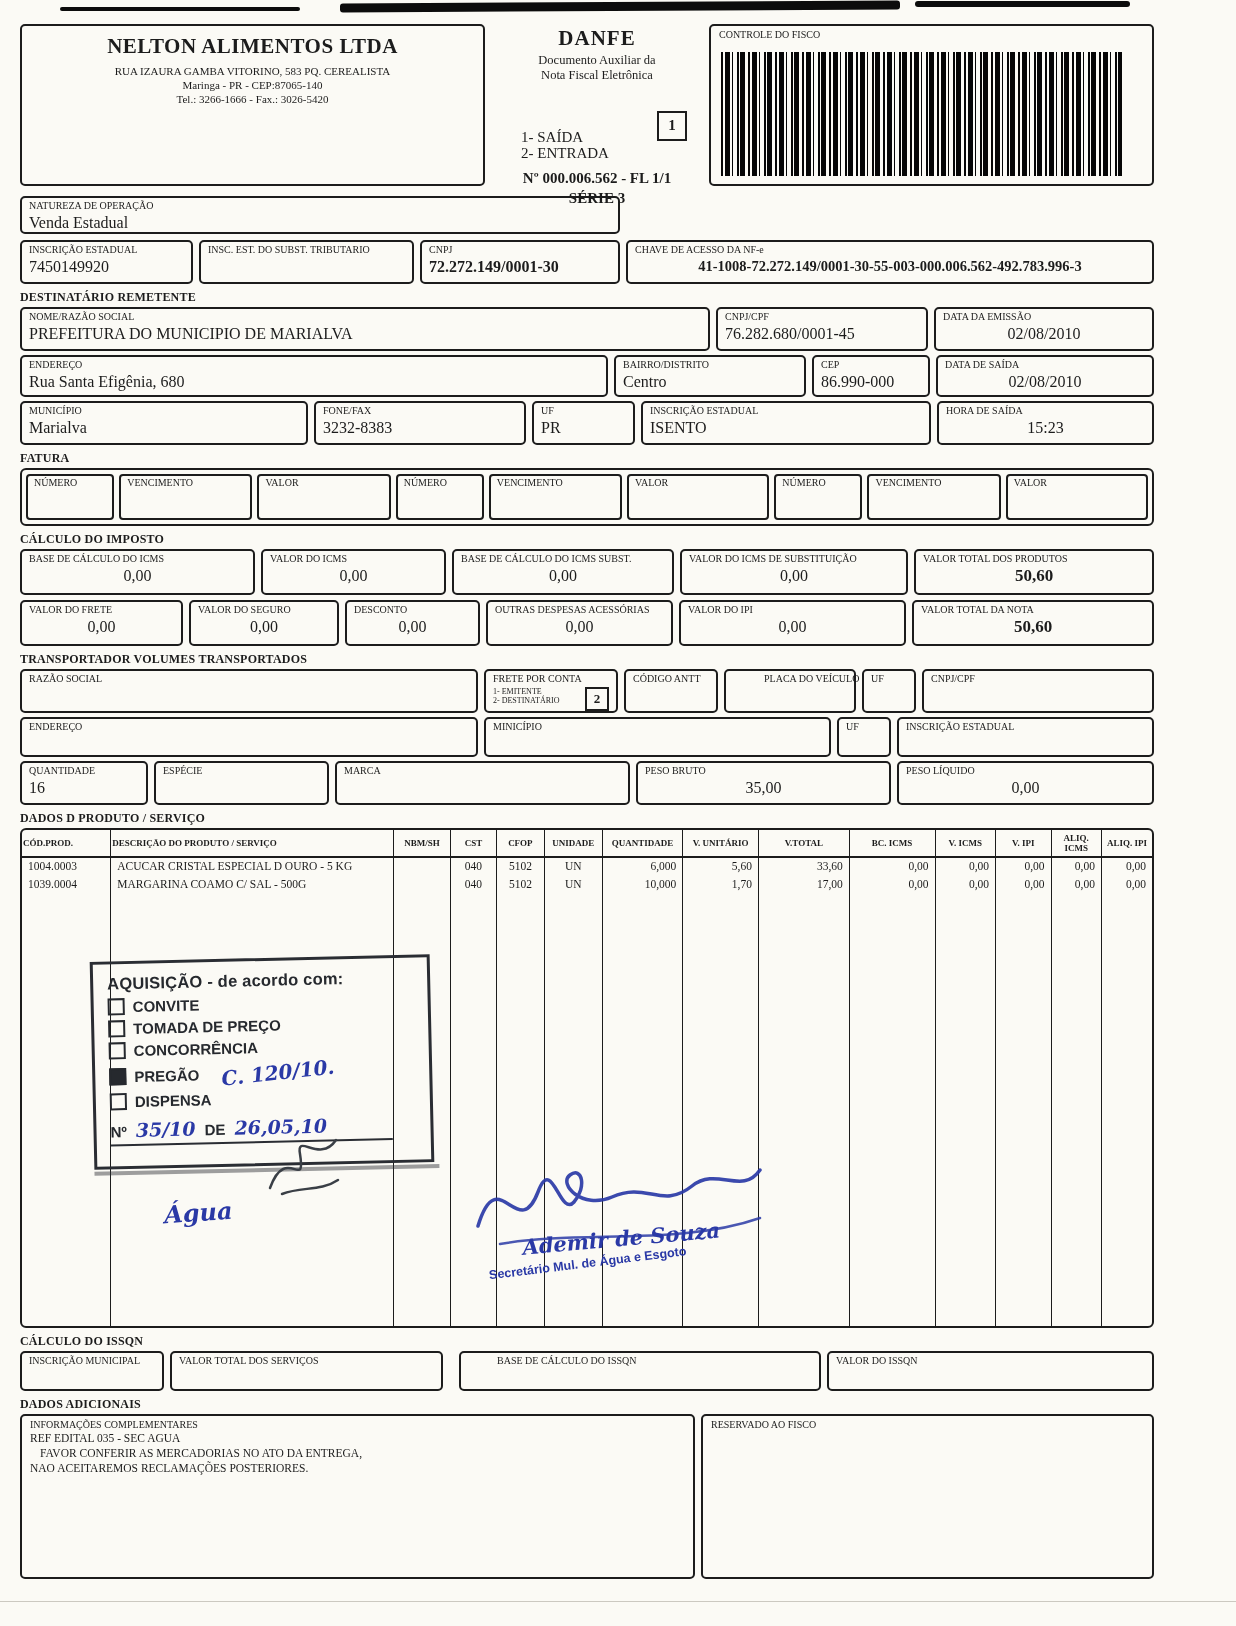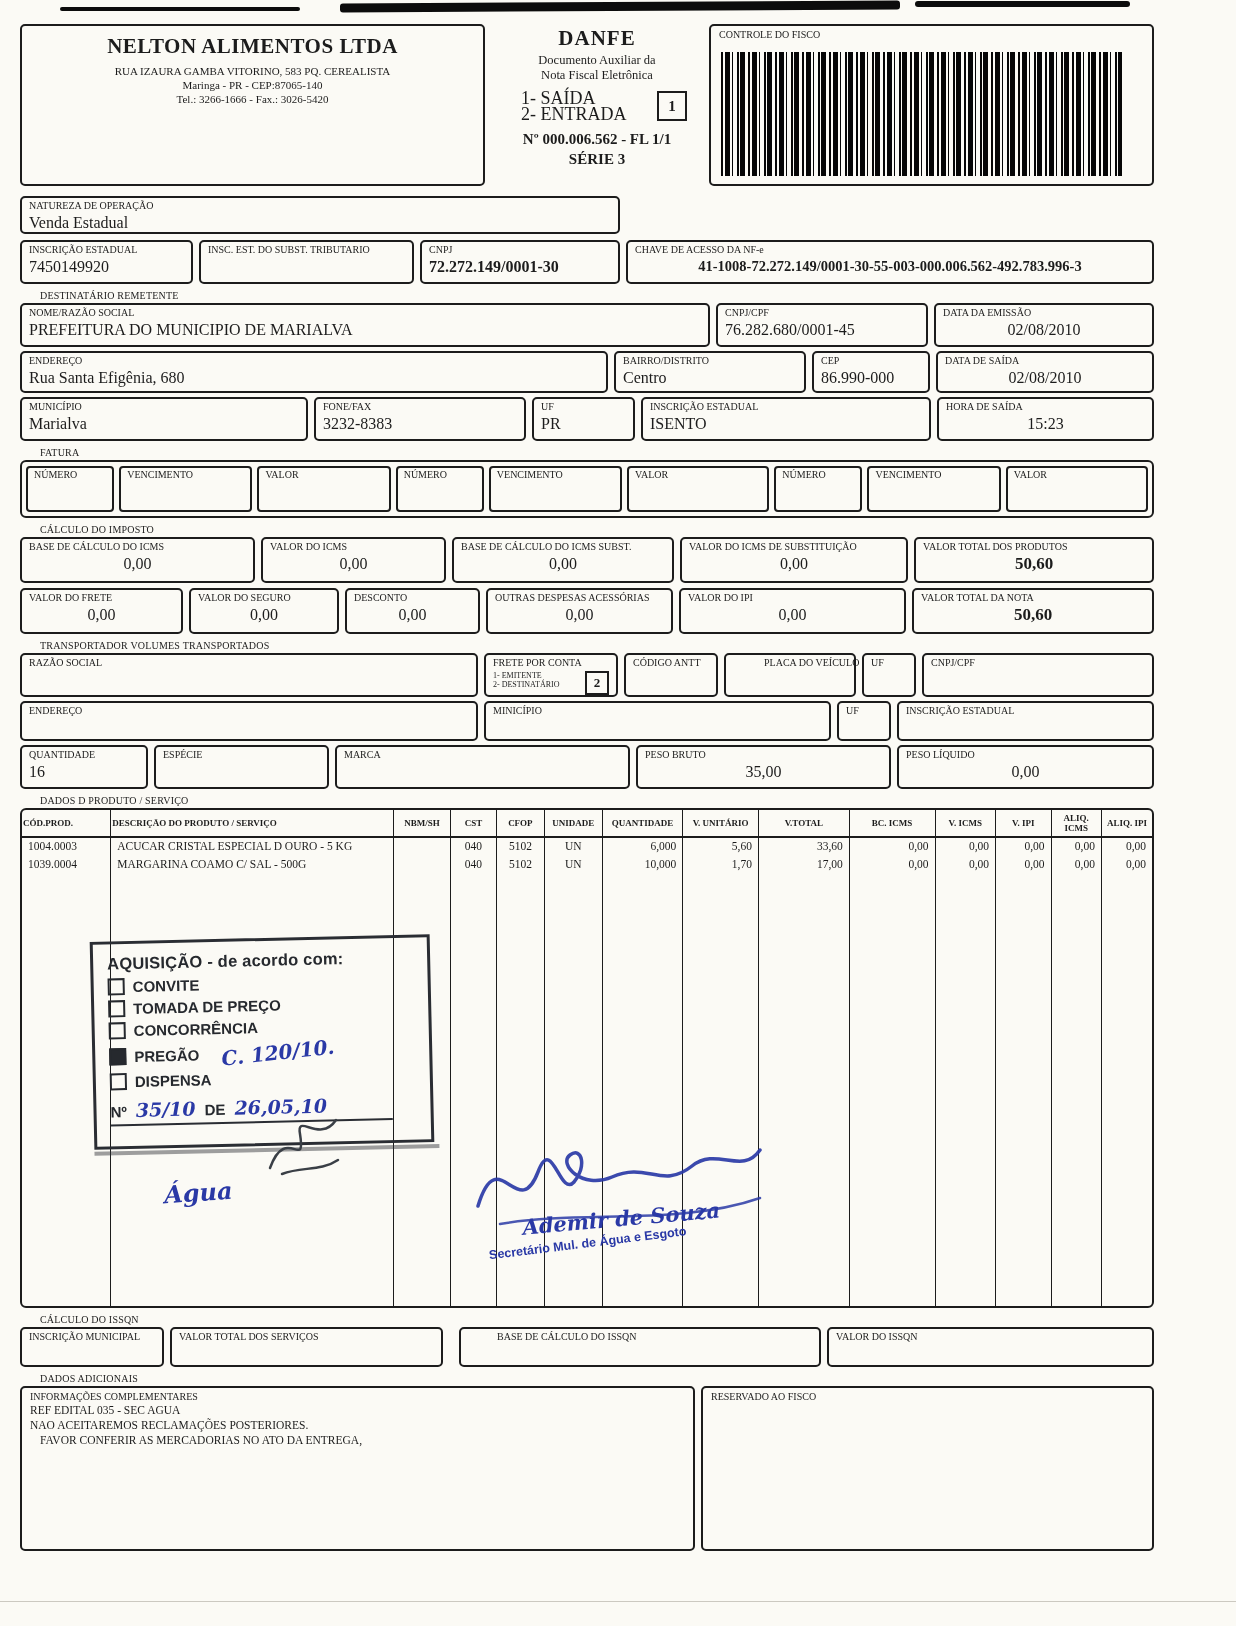"1- SAÍDA" .saida-lines { font-size: 18px -> 15px; margin-top: none -> 39px }
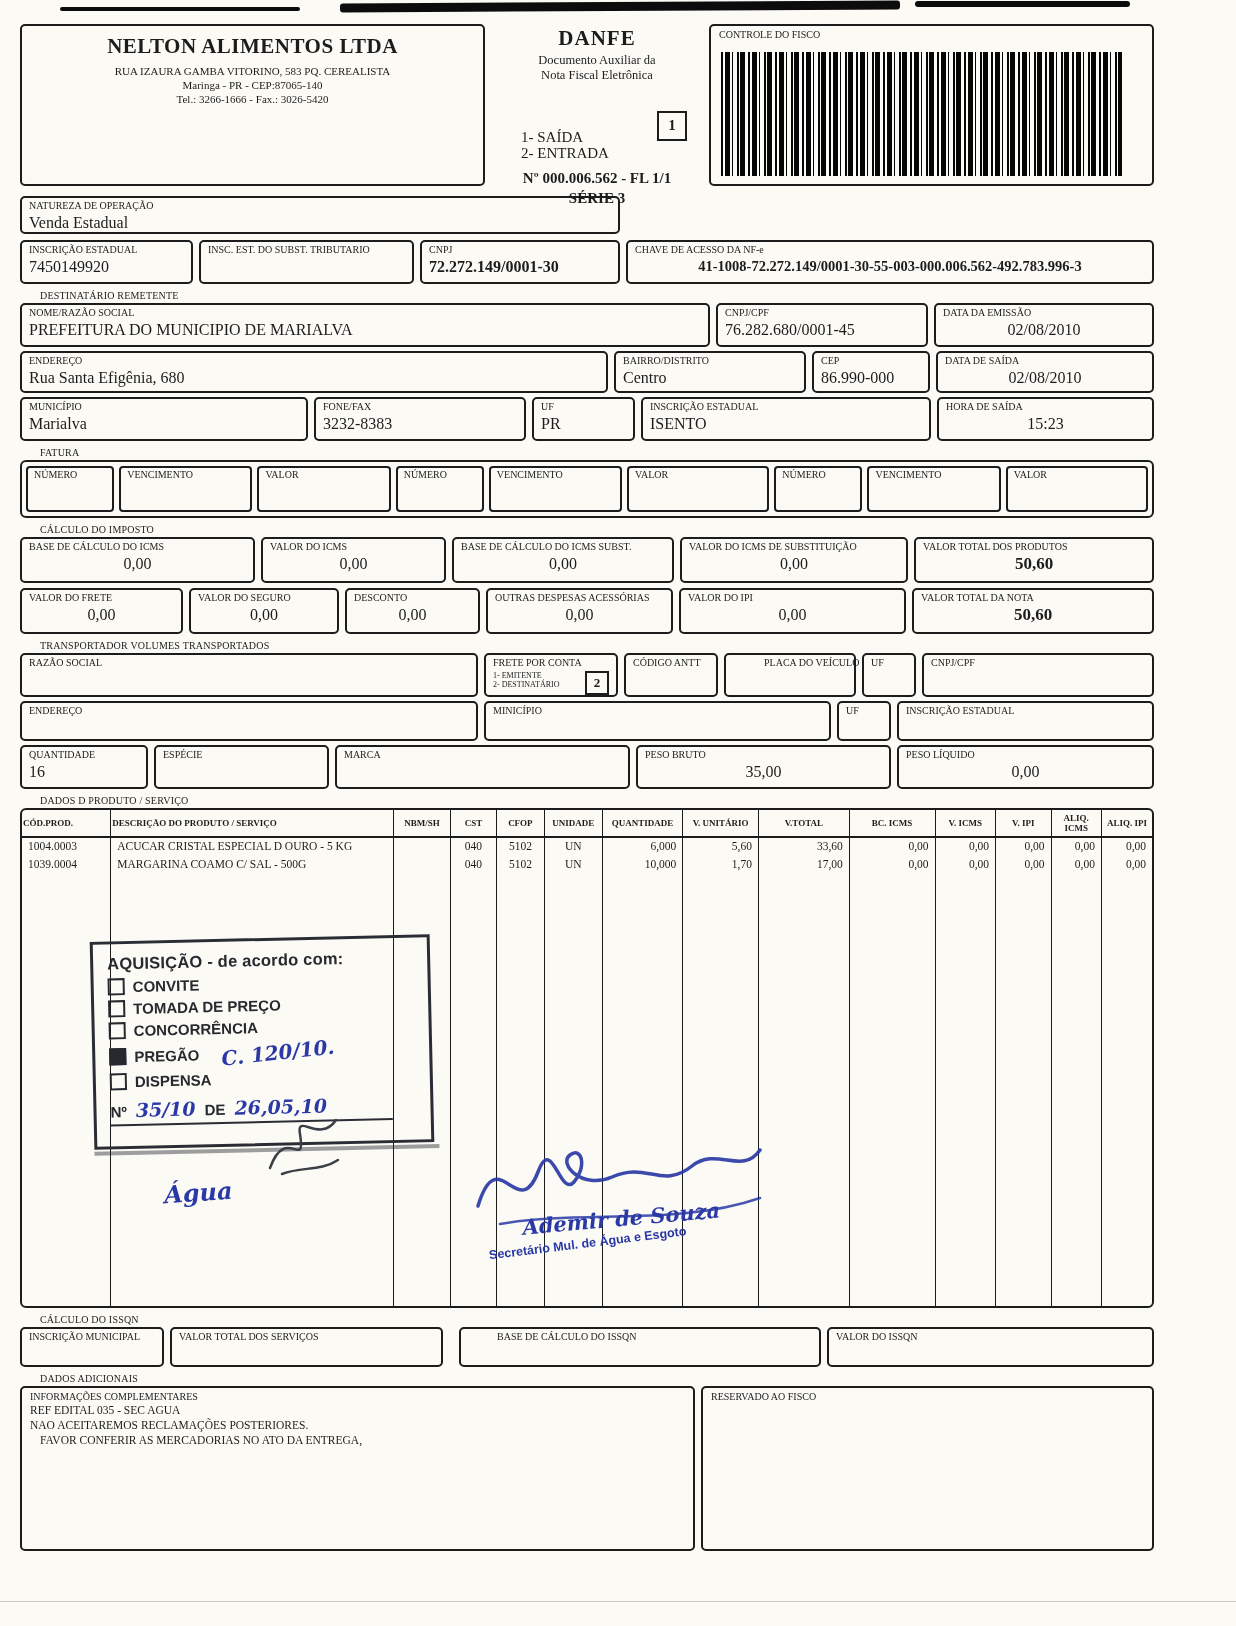"DESTINATÁRIO REMETENTE" .sect { font-size: 10px -> 12px; font-weight: normal -> bold; margin: 6px 0 2px 20px -> 6px 0 2px 0 }
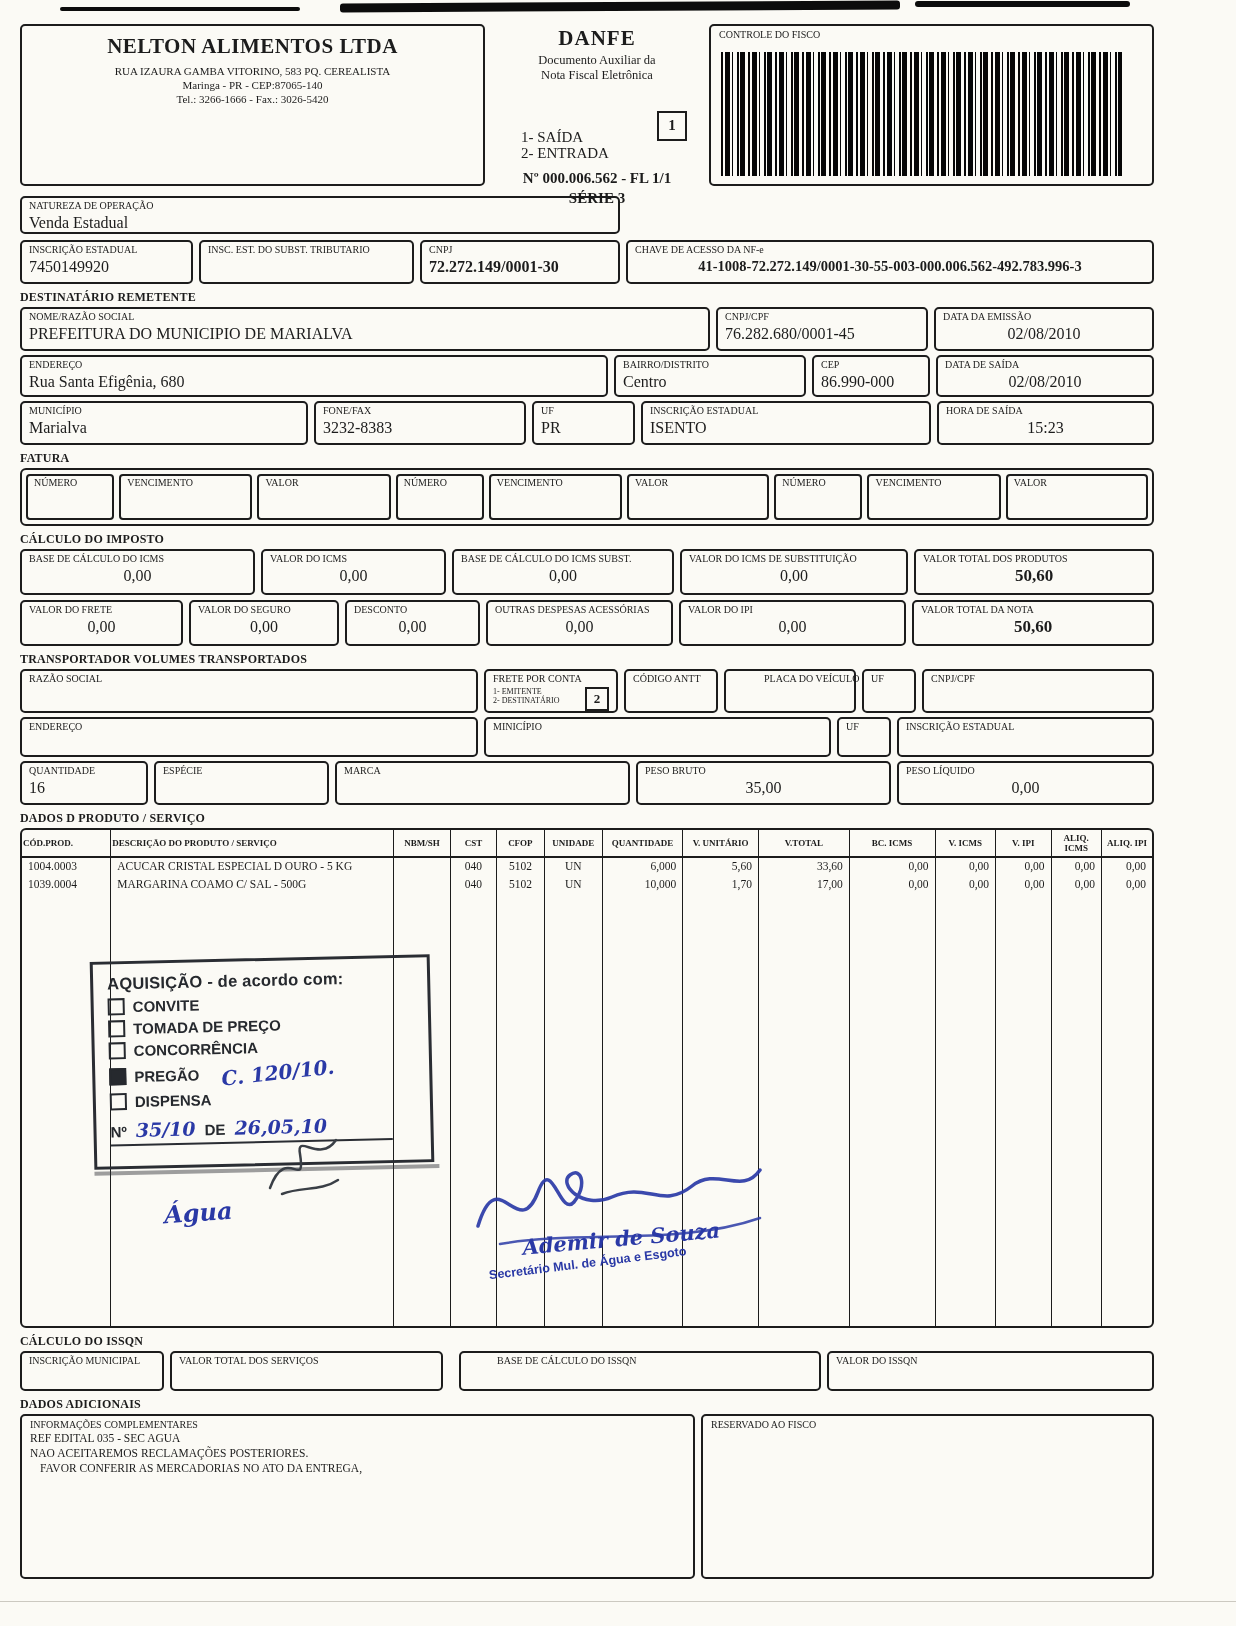"NAO ACEITAREMOS RECLAMAÇÕES POSTERIORES." div.info-line { order: before "FAVOR CONFERIR AS MERCADORIAS NO" -> after "FAVOR CONFERIR AS MERCADORIAS NO" }
